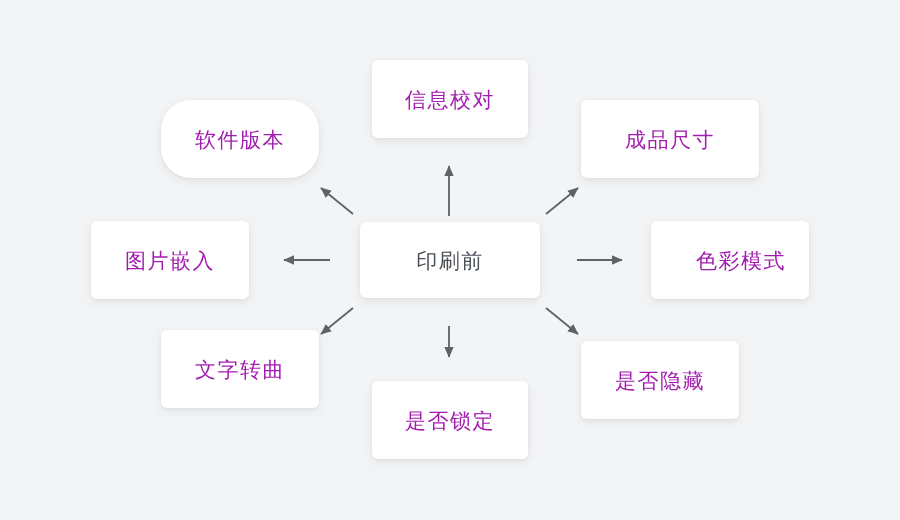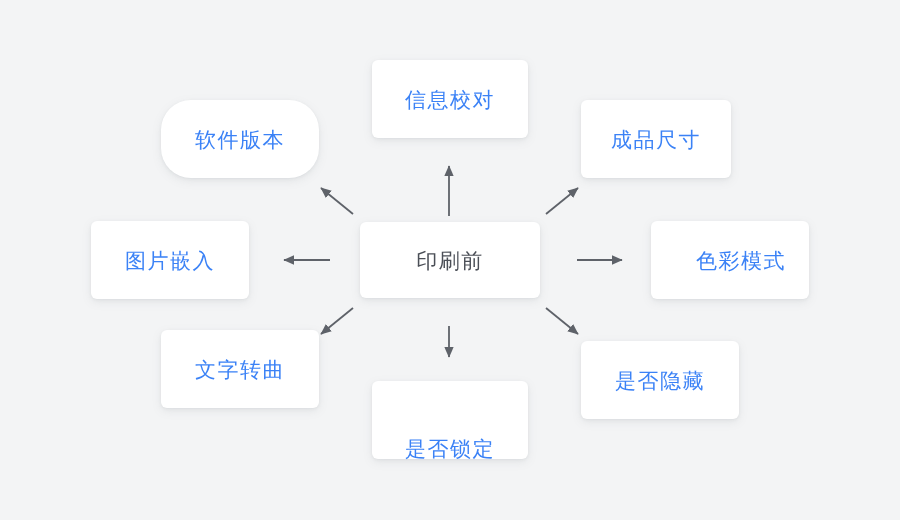"信息校对" .node-label { color: #3b82f6 -> #a21caf }
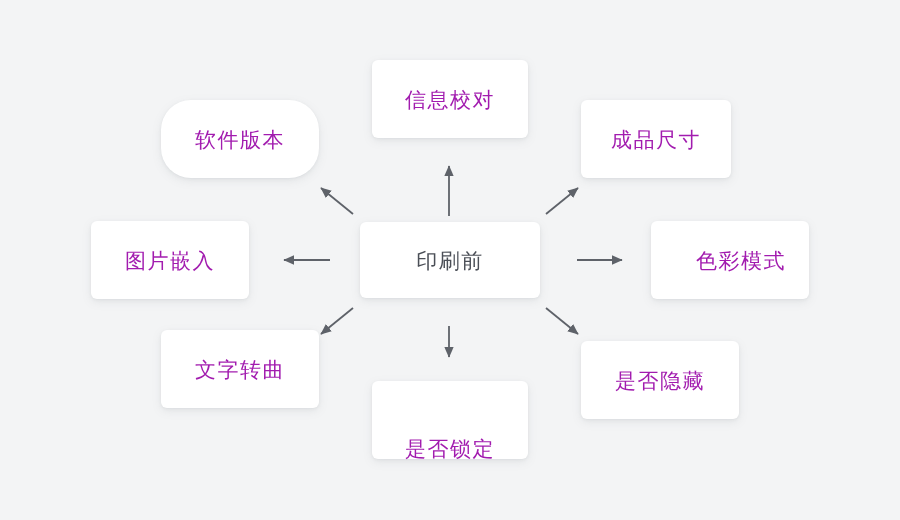"成品尺寸" div.node { width: 150px -> 178px }
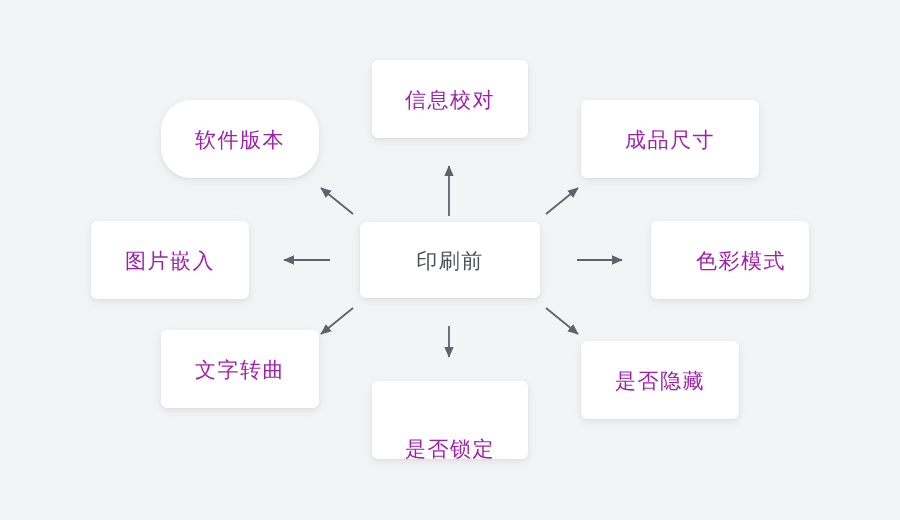"是否锁定" div.node { align-items: flex-end -> none }
